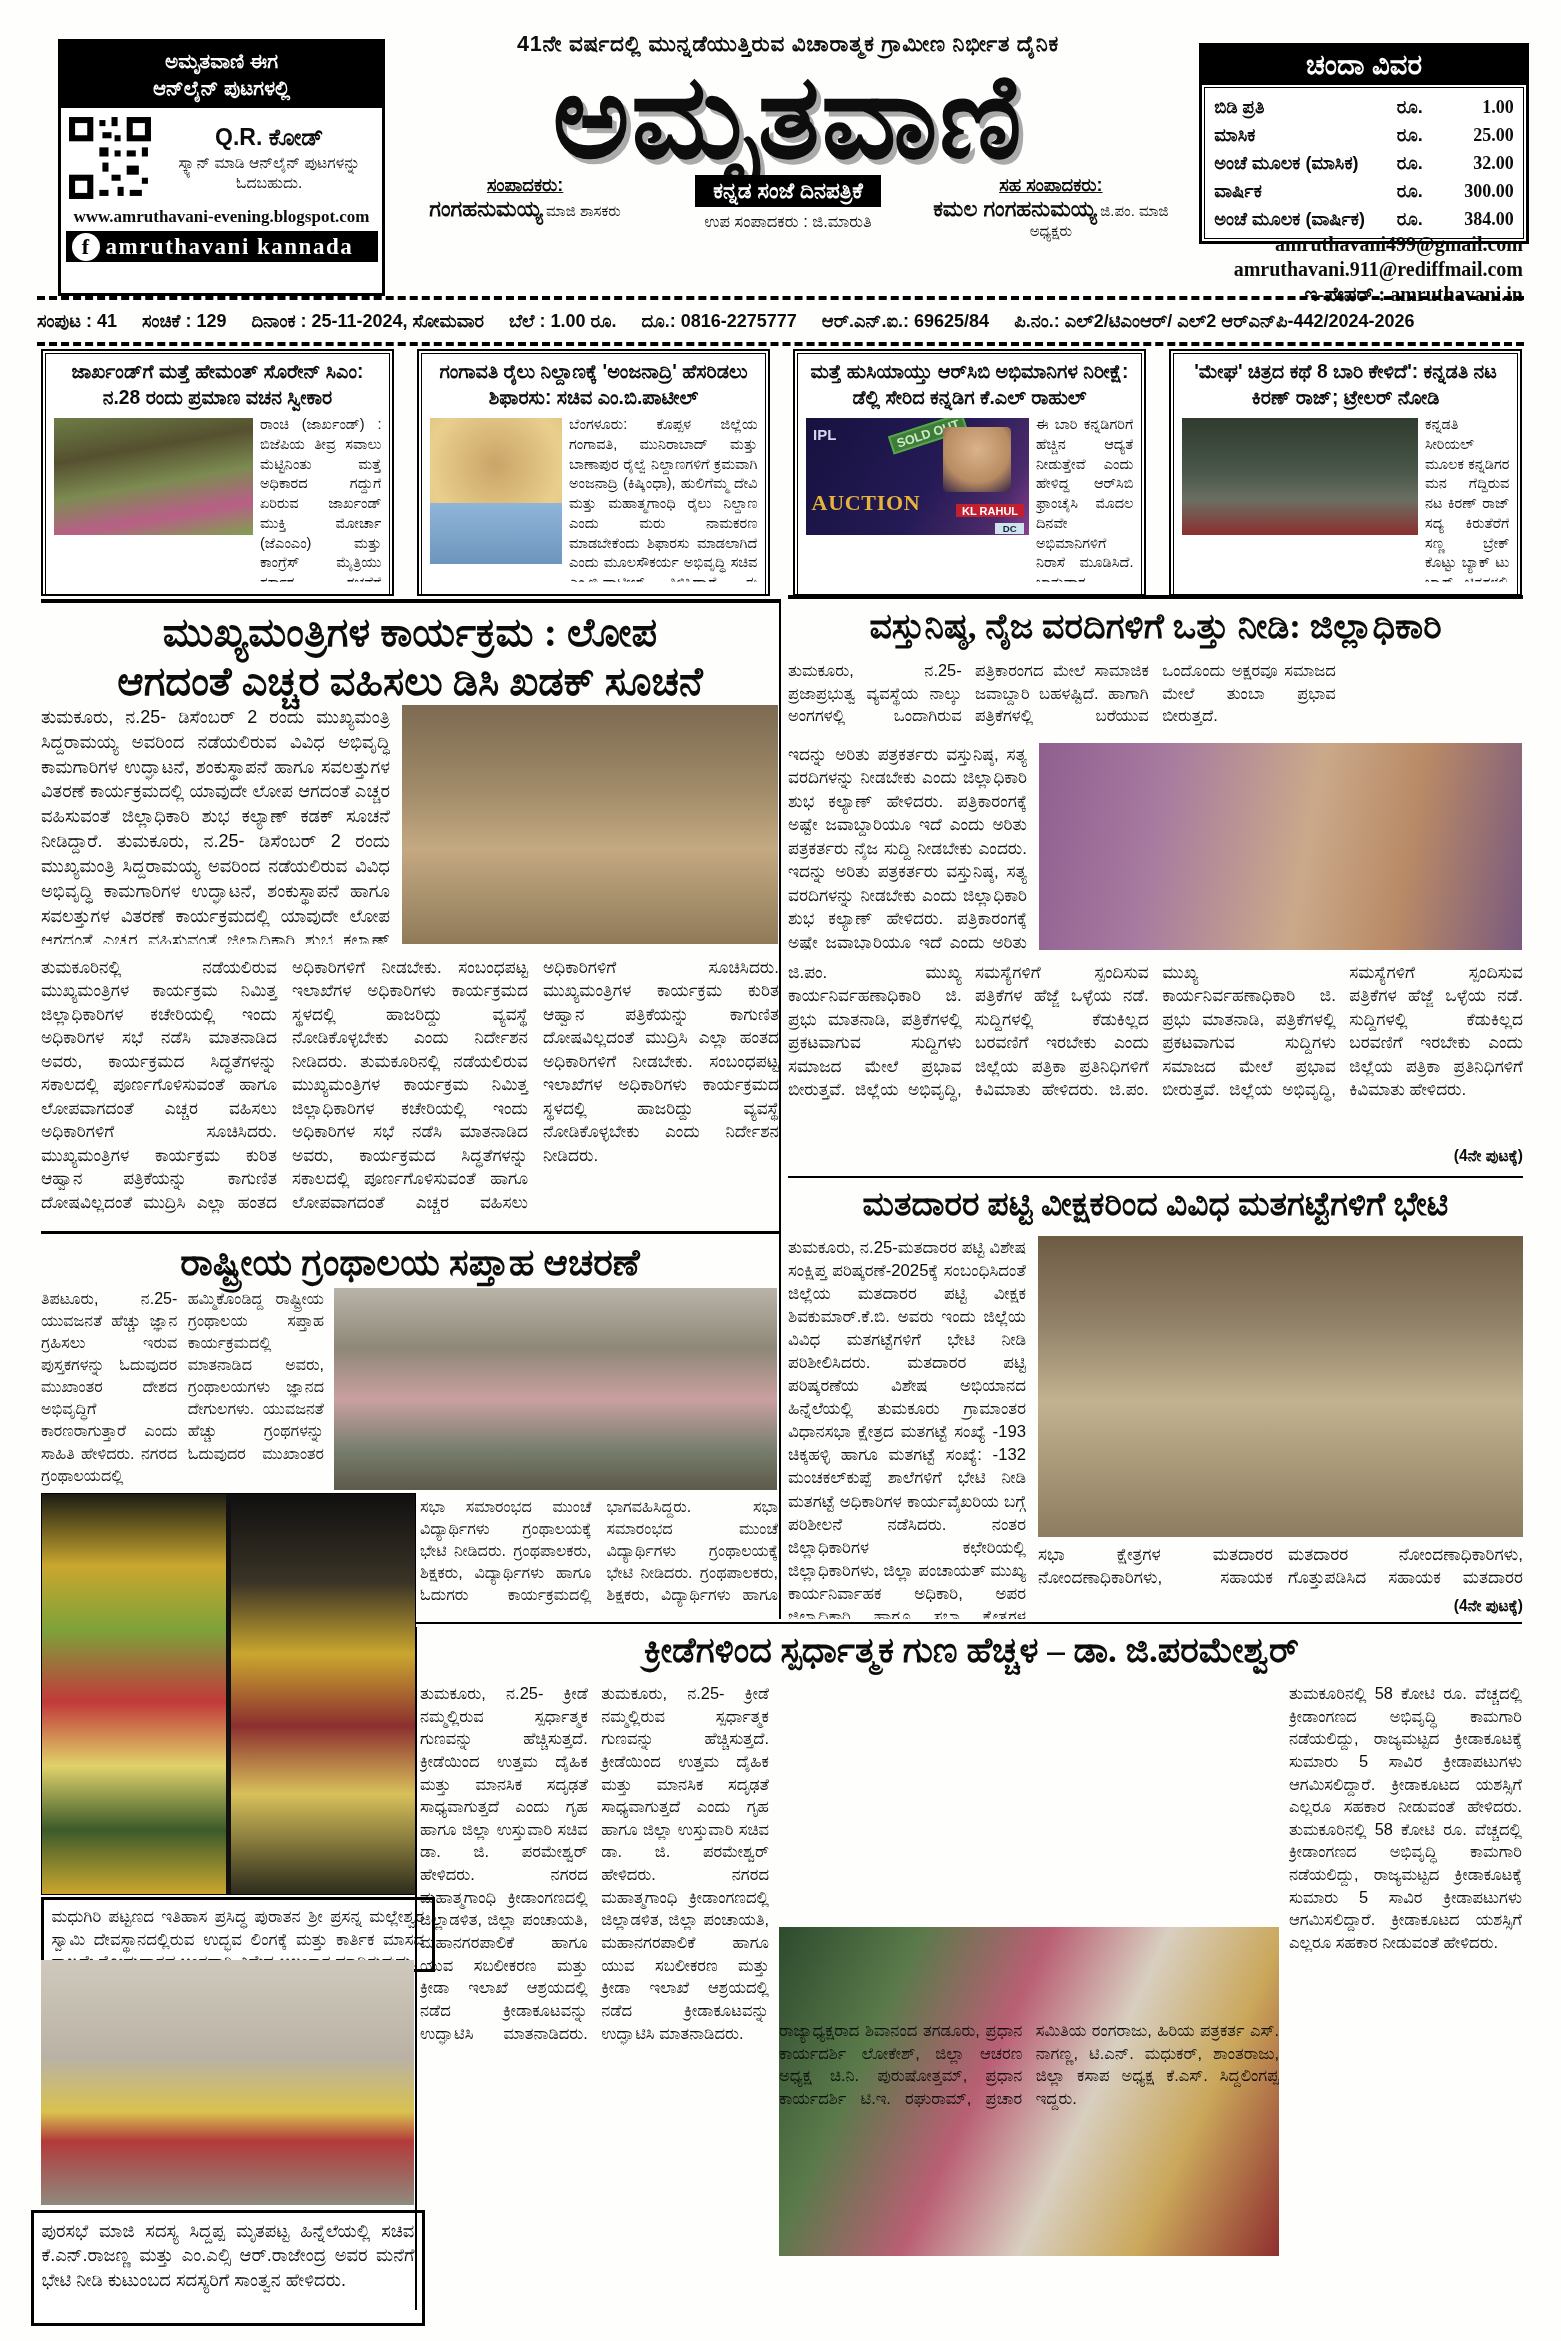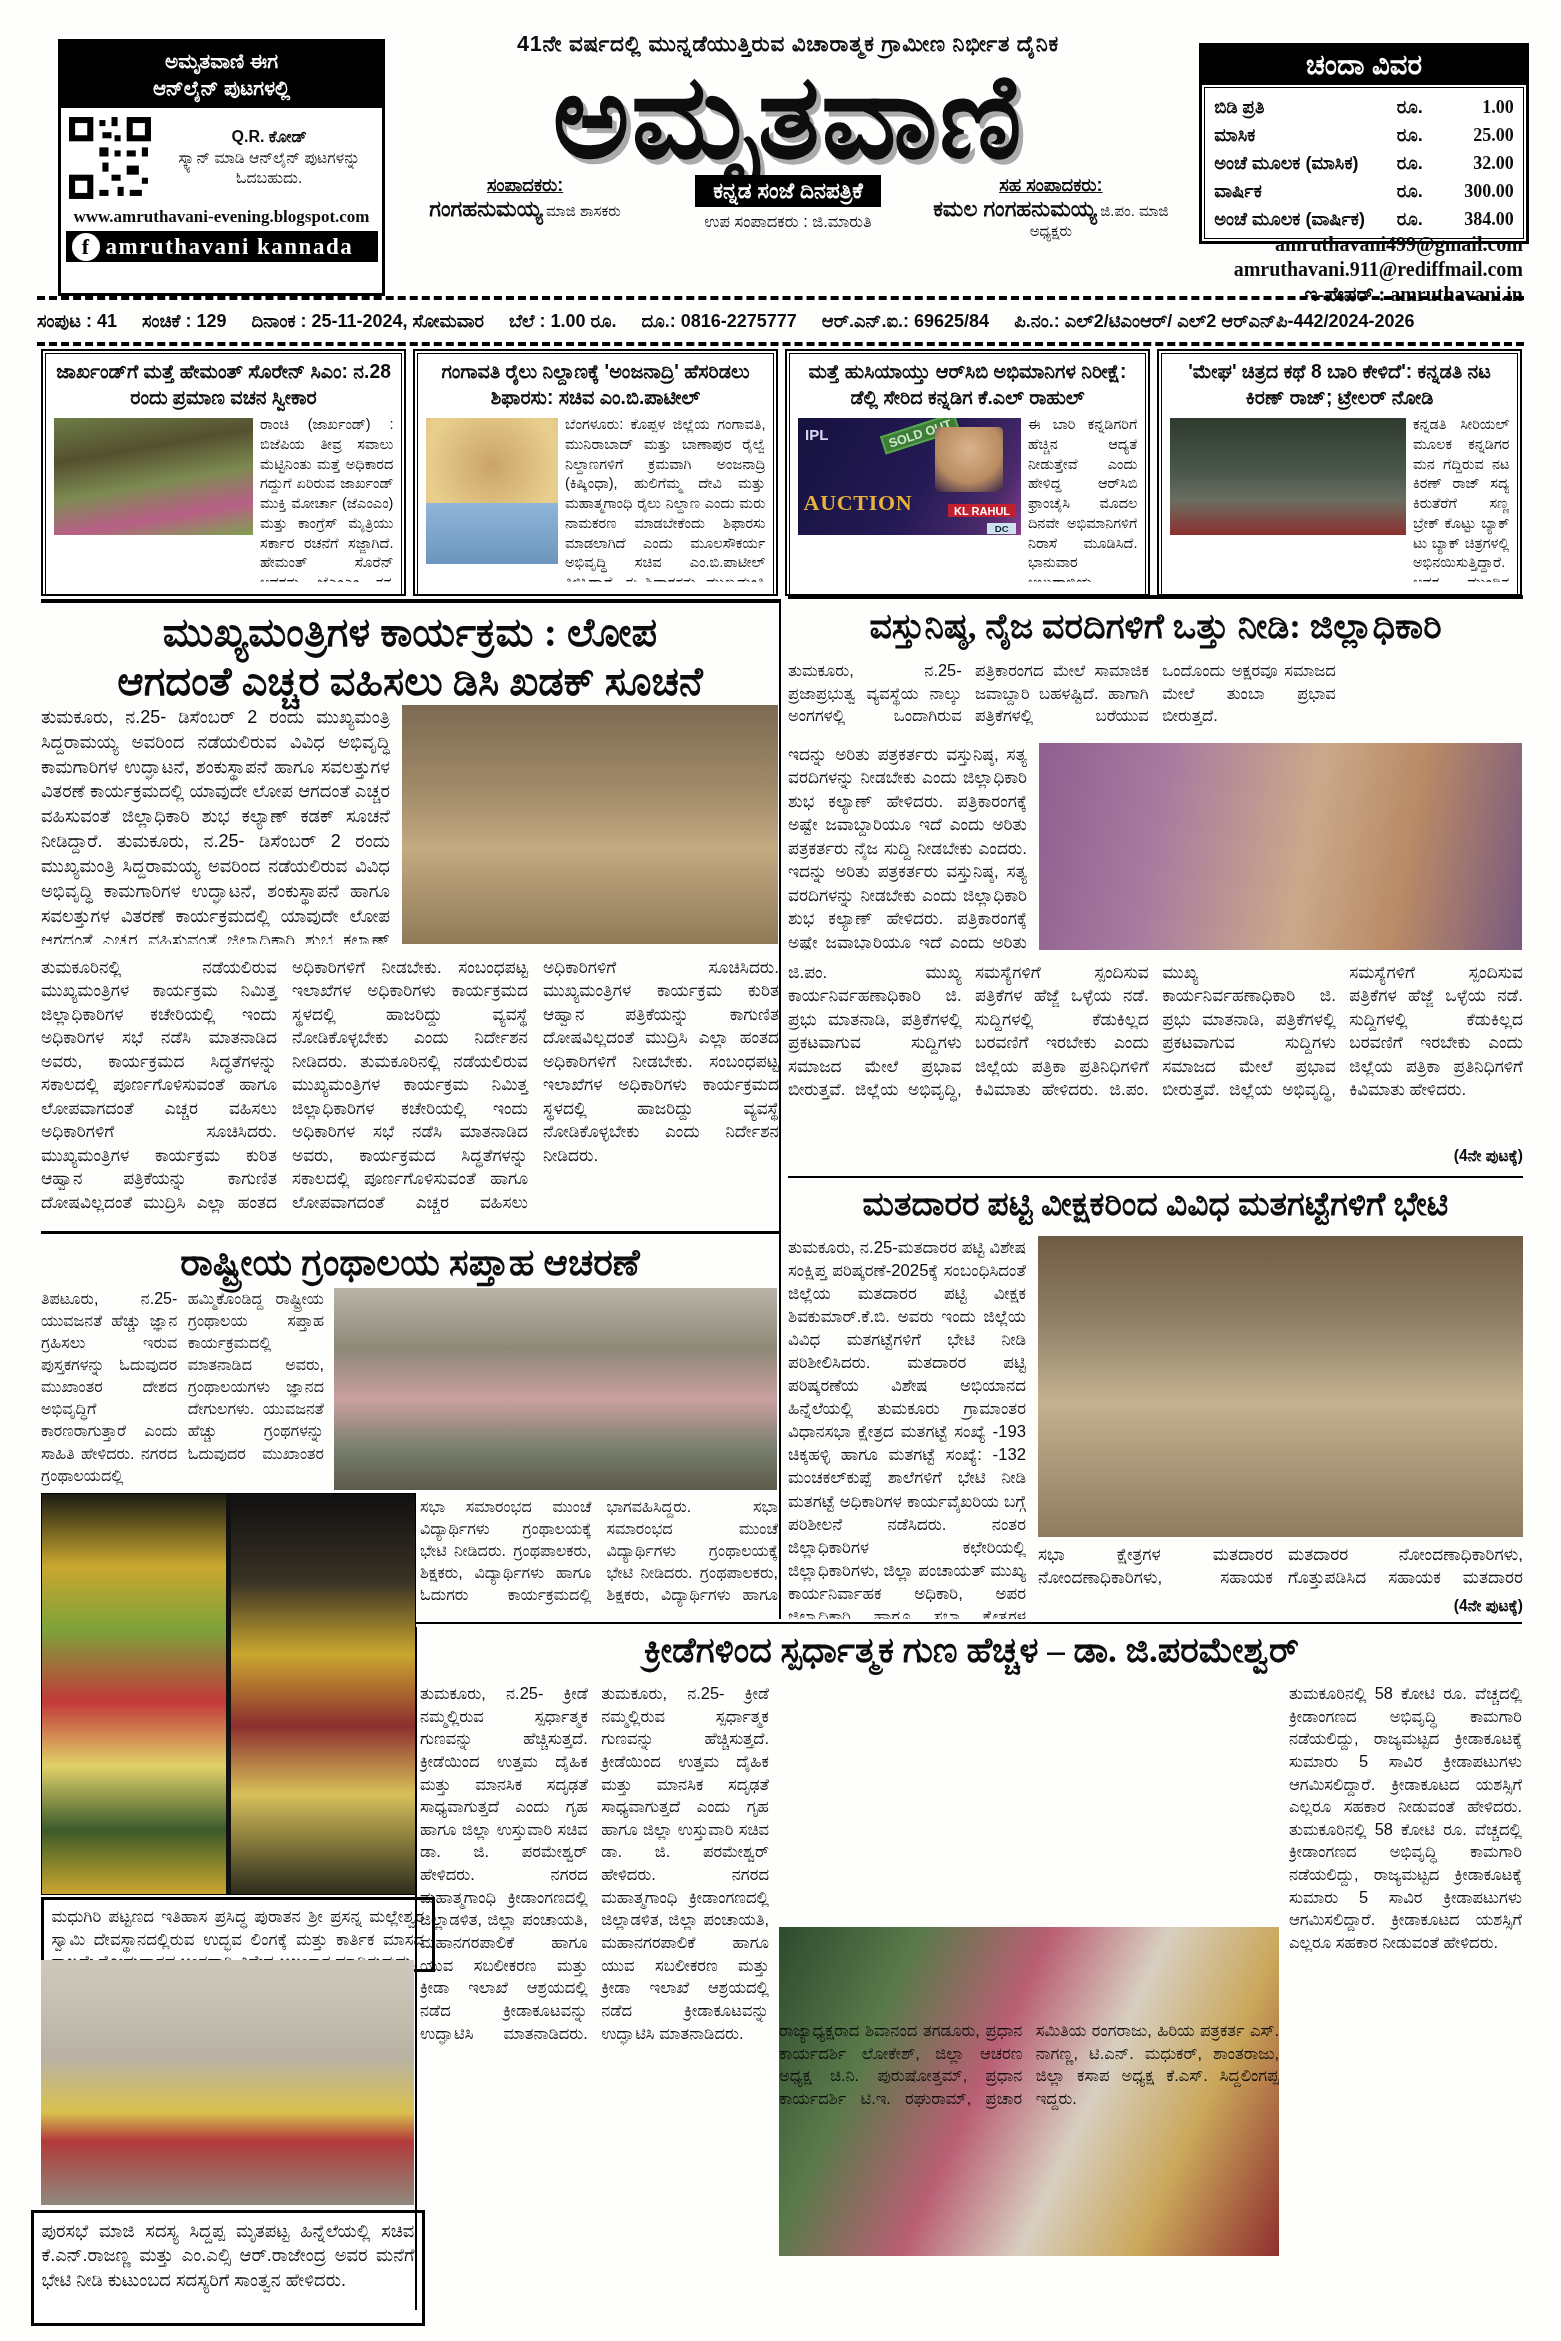"Q.R. ಕೋಡ್" .ob-txt b { font-size: 16px -> 23px }
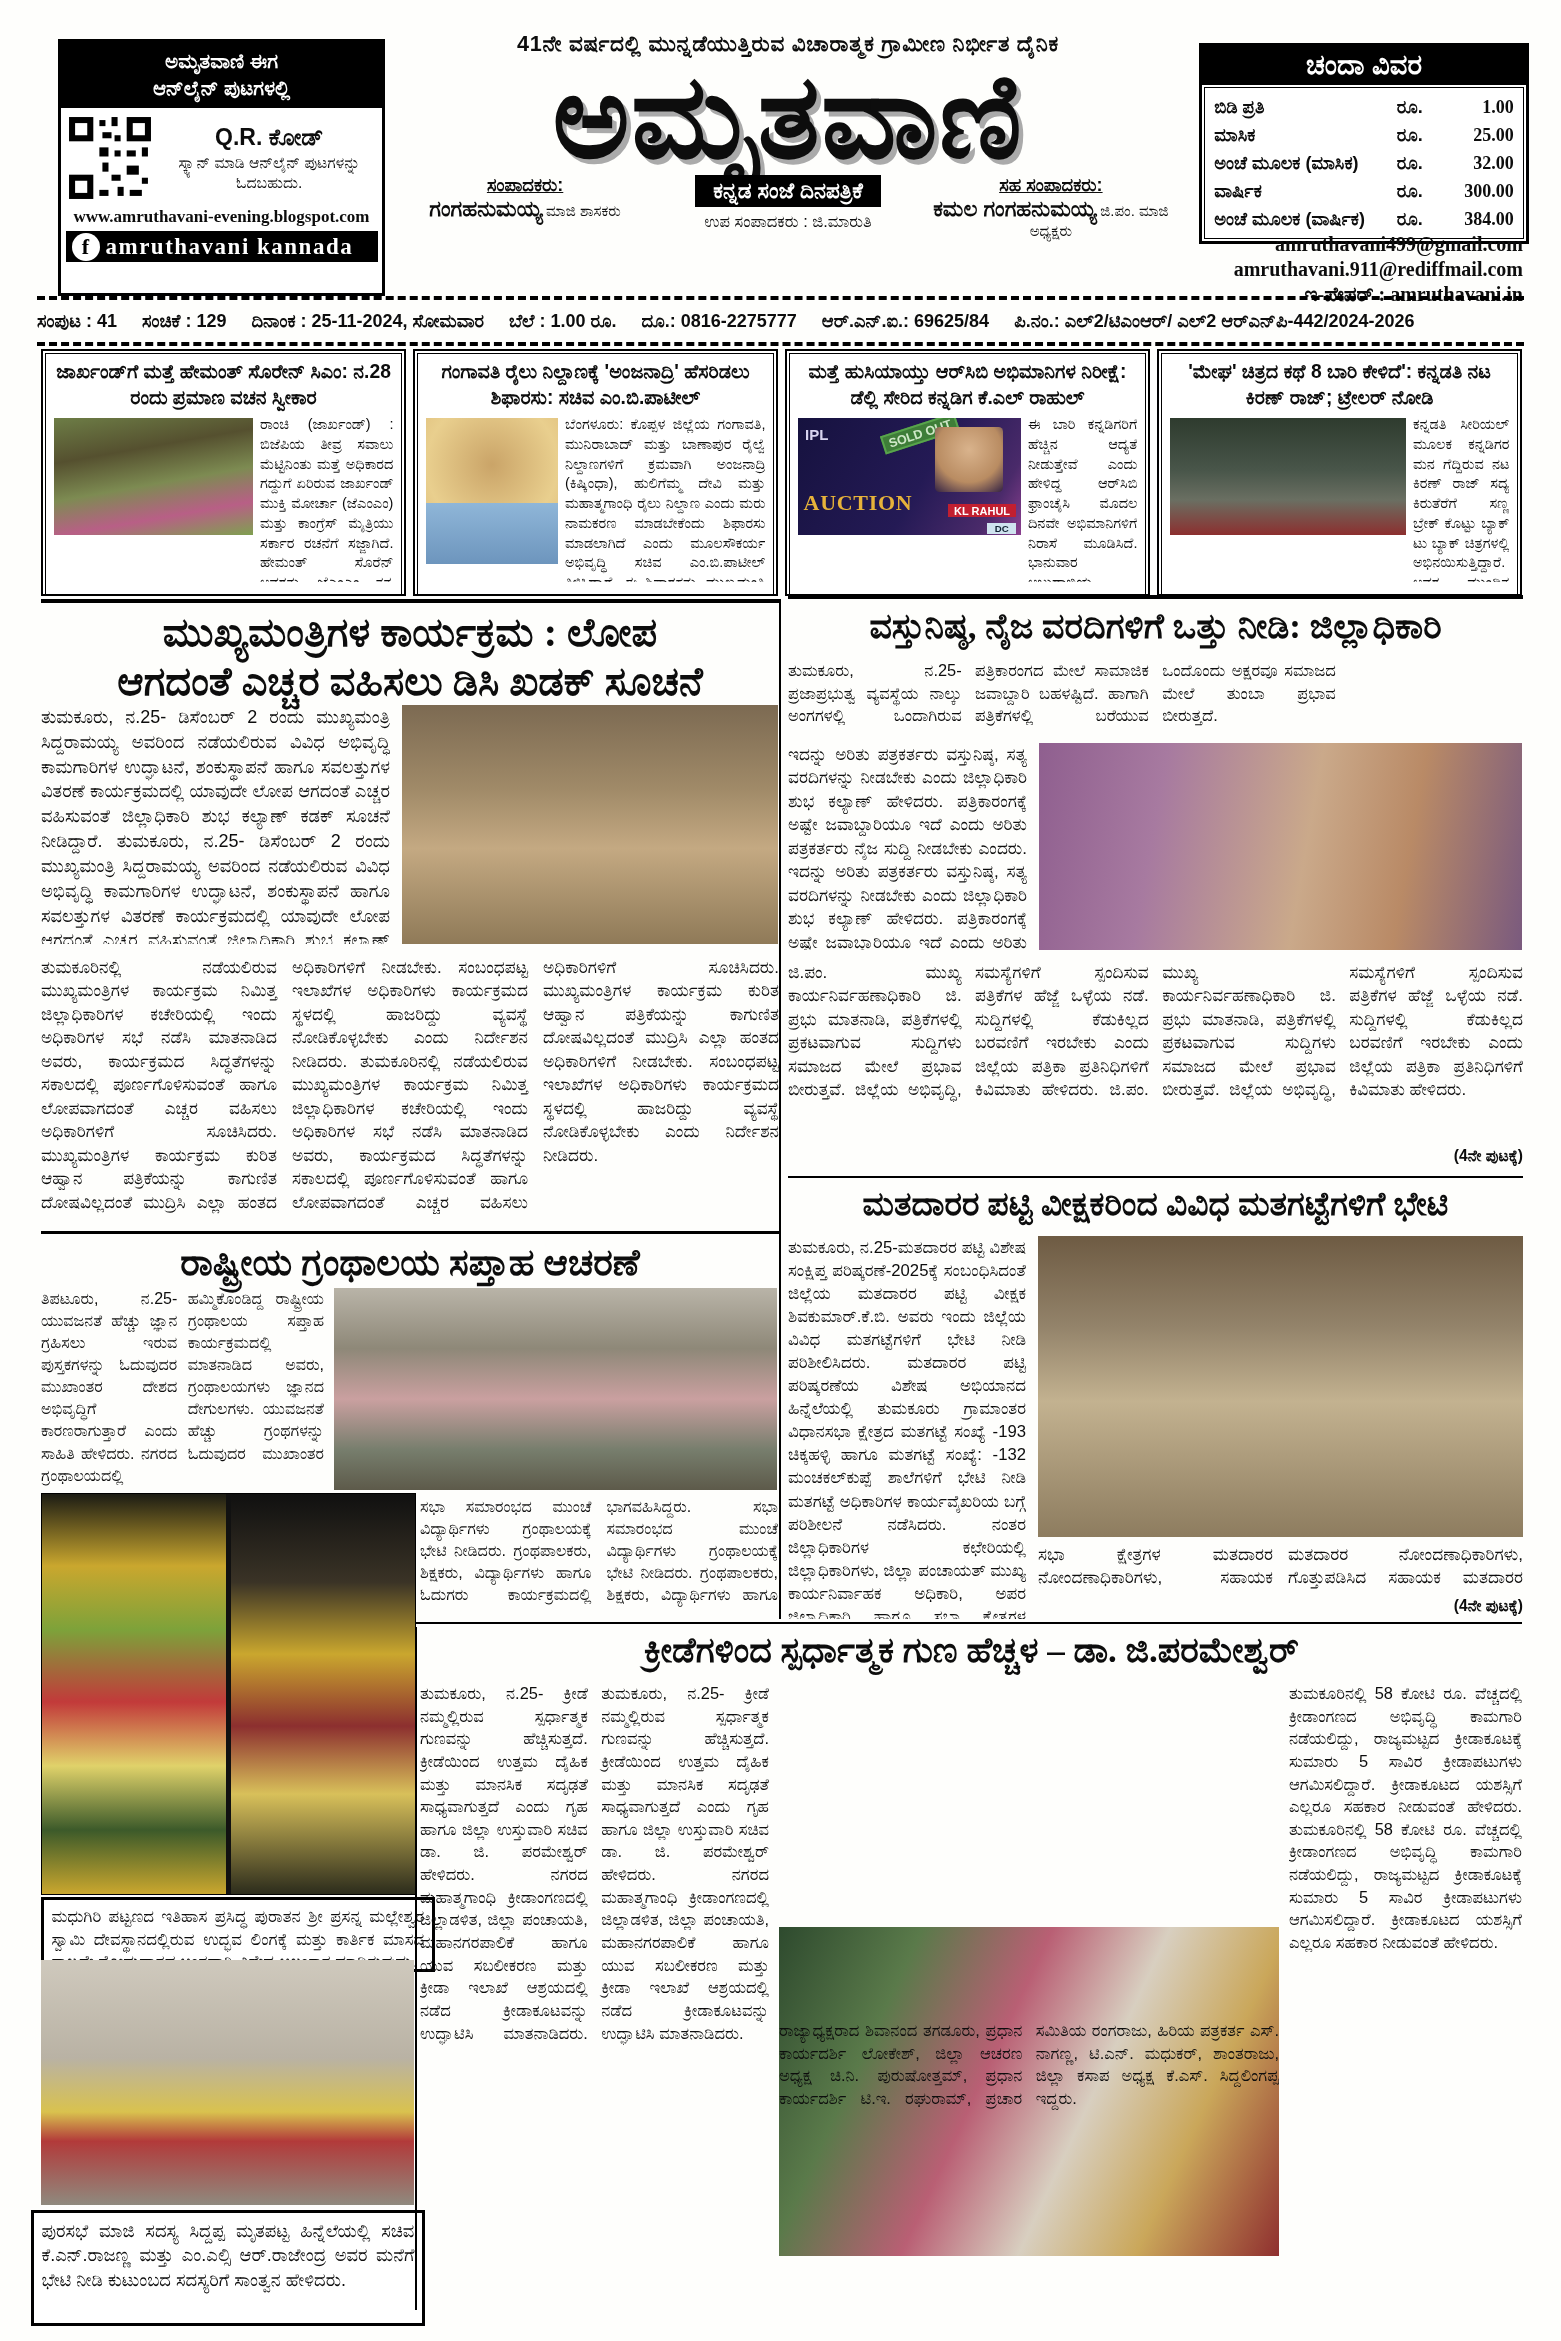"ಜಾರ್ಖಂಡ್‌ಗೆ ಮತ್ತೆ ಹೇಮಂತ್ ಸೊರೇನ್ ಸಿಎಂ:" .top-row { gap: 7px -> 23px }
